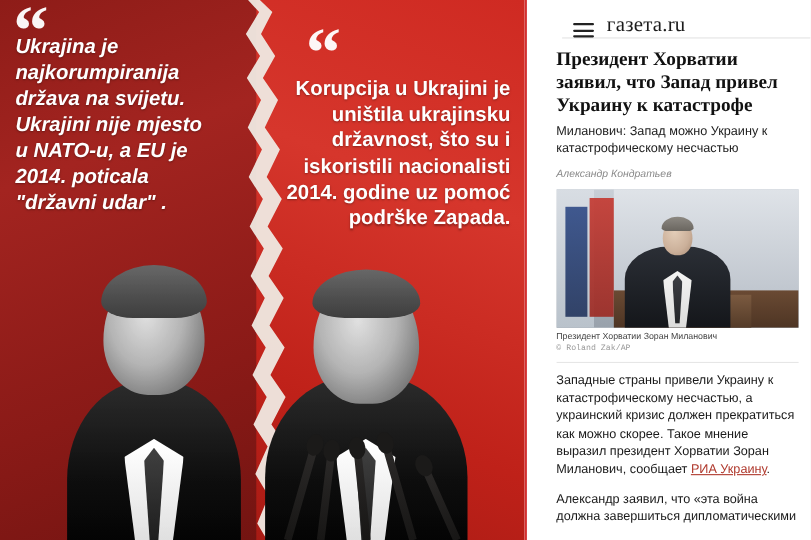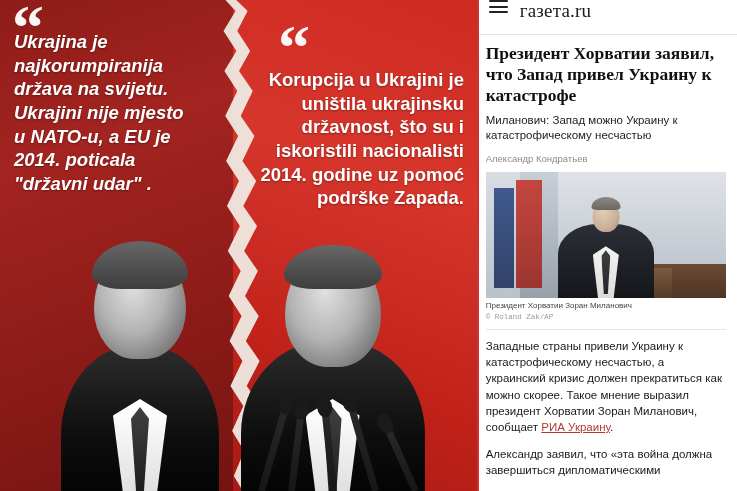"газета.ru" .art-header { align-items: flex-start -> flex-end; margin-left: none -> 32px }
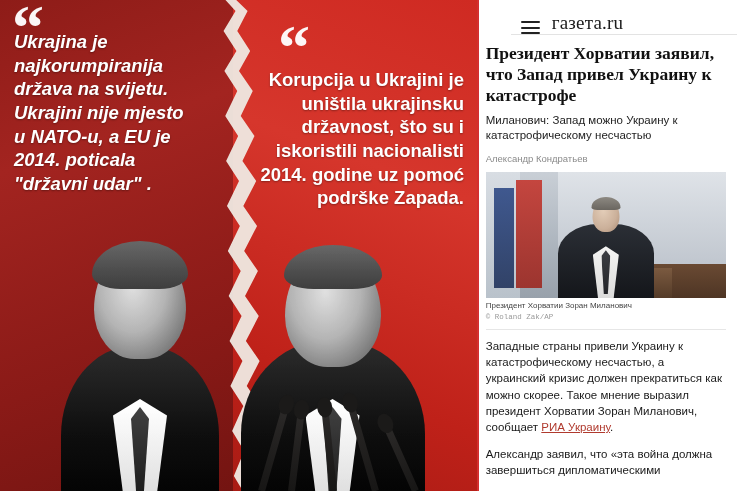"Президент Хорватии заявил, что Запад" .art-body { padding: 8px 11px 0 7px -> 8px 11px 0 27px }
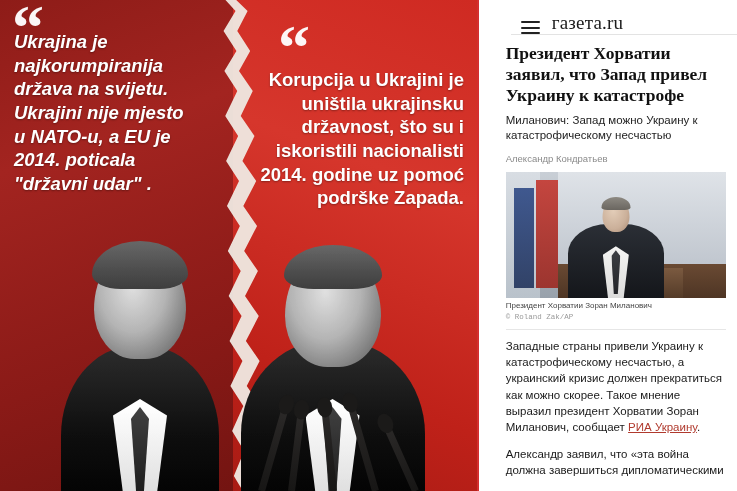"Александр Кондратьев" .byline { font-style: none -> italic }
